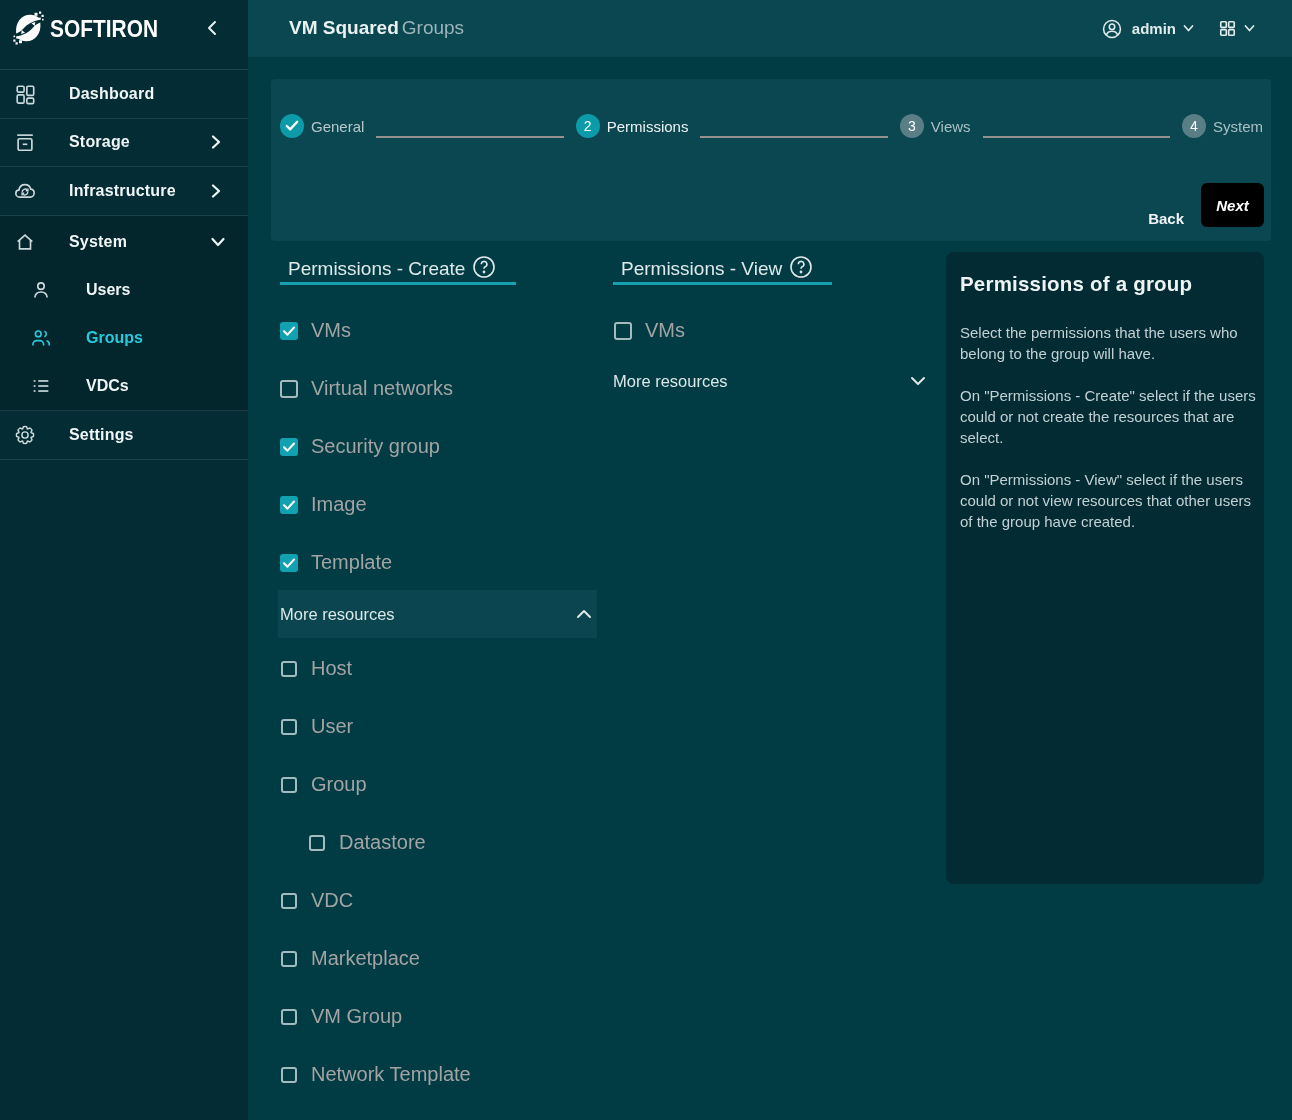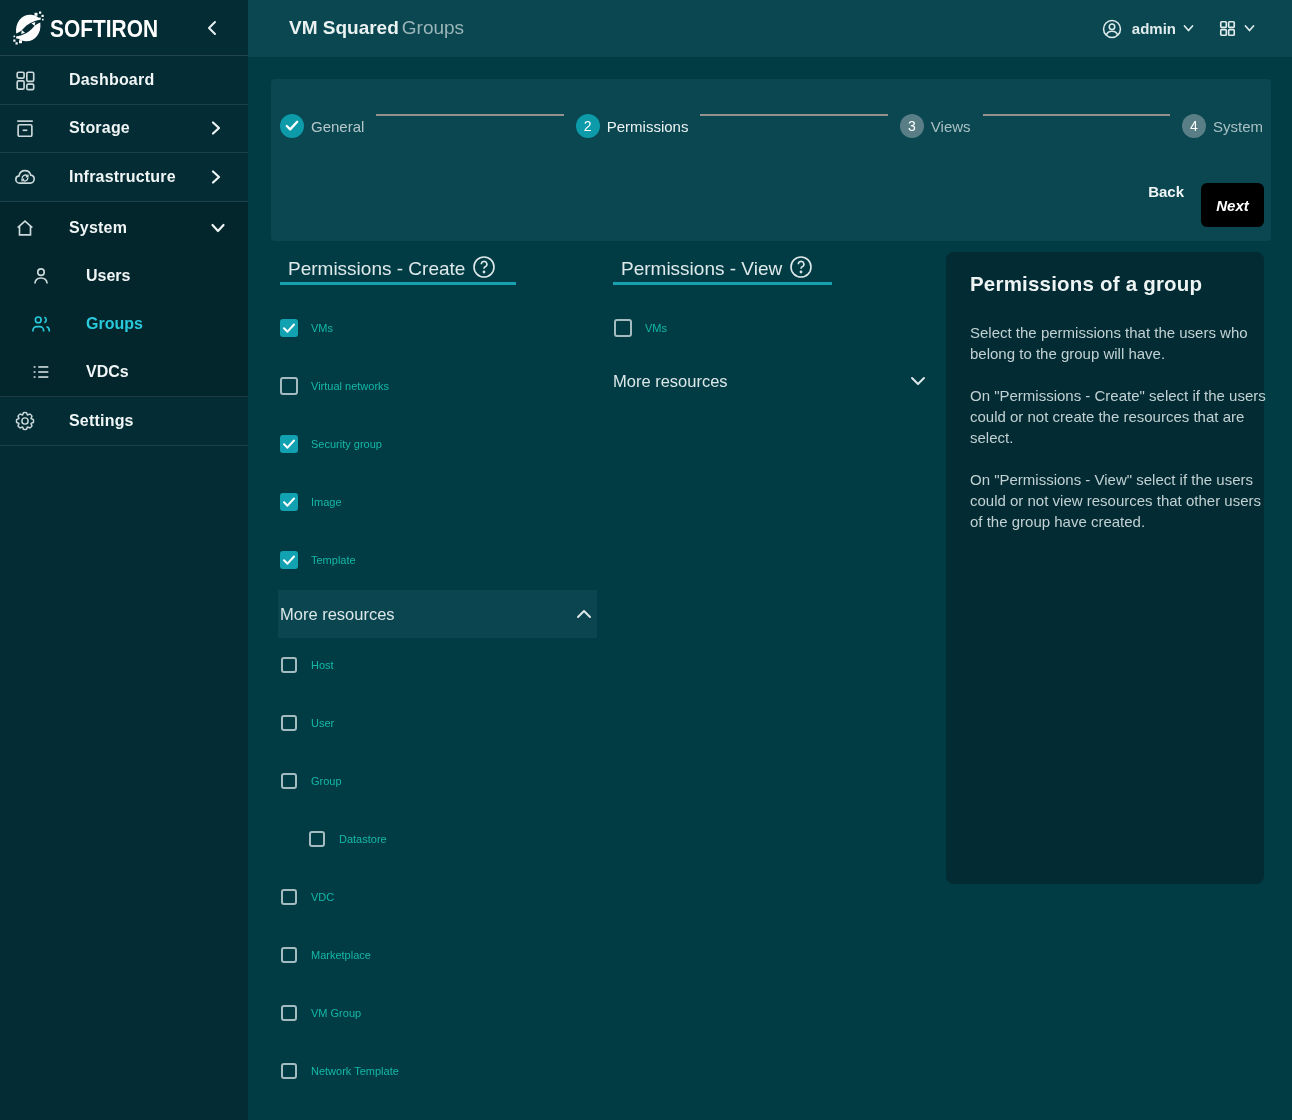"SOFTIRON" .logo-row { height: 56px -> 70px }
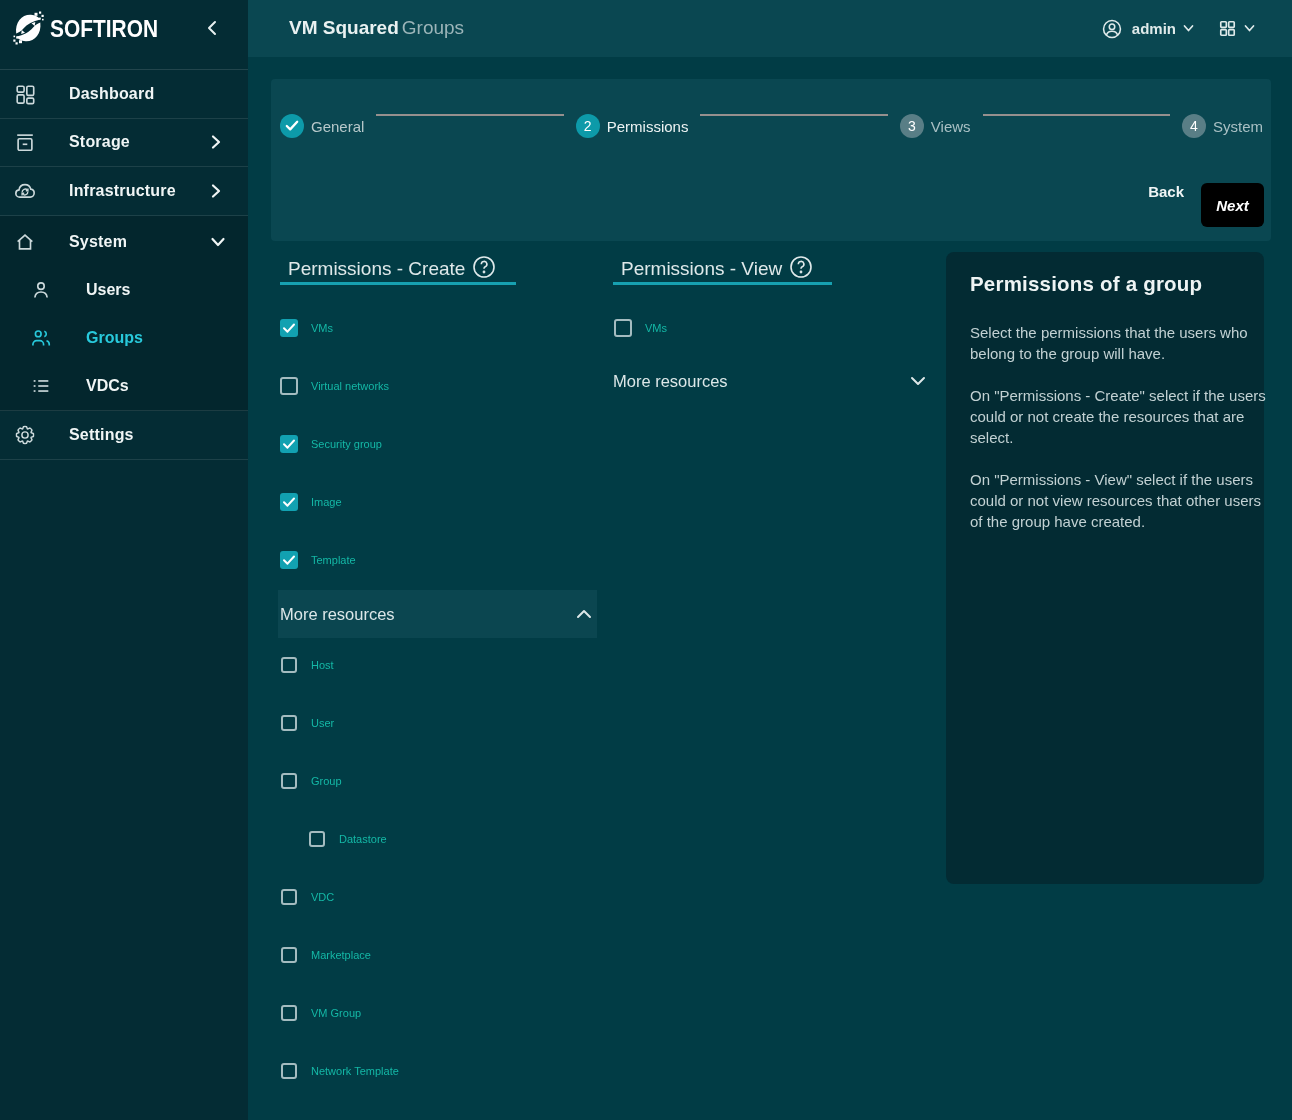"General" .stepper { align-items: flex-start -> flex-end }
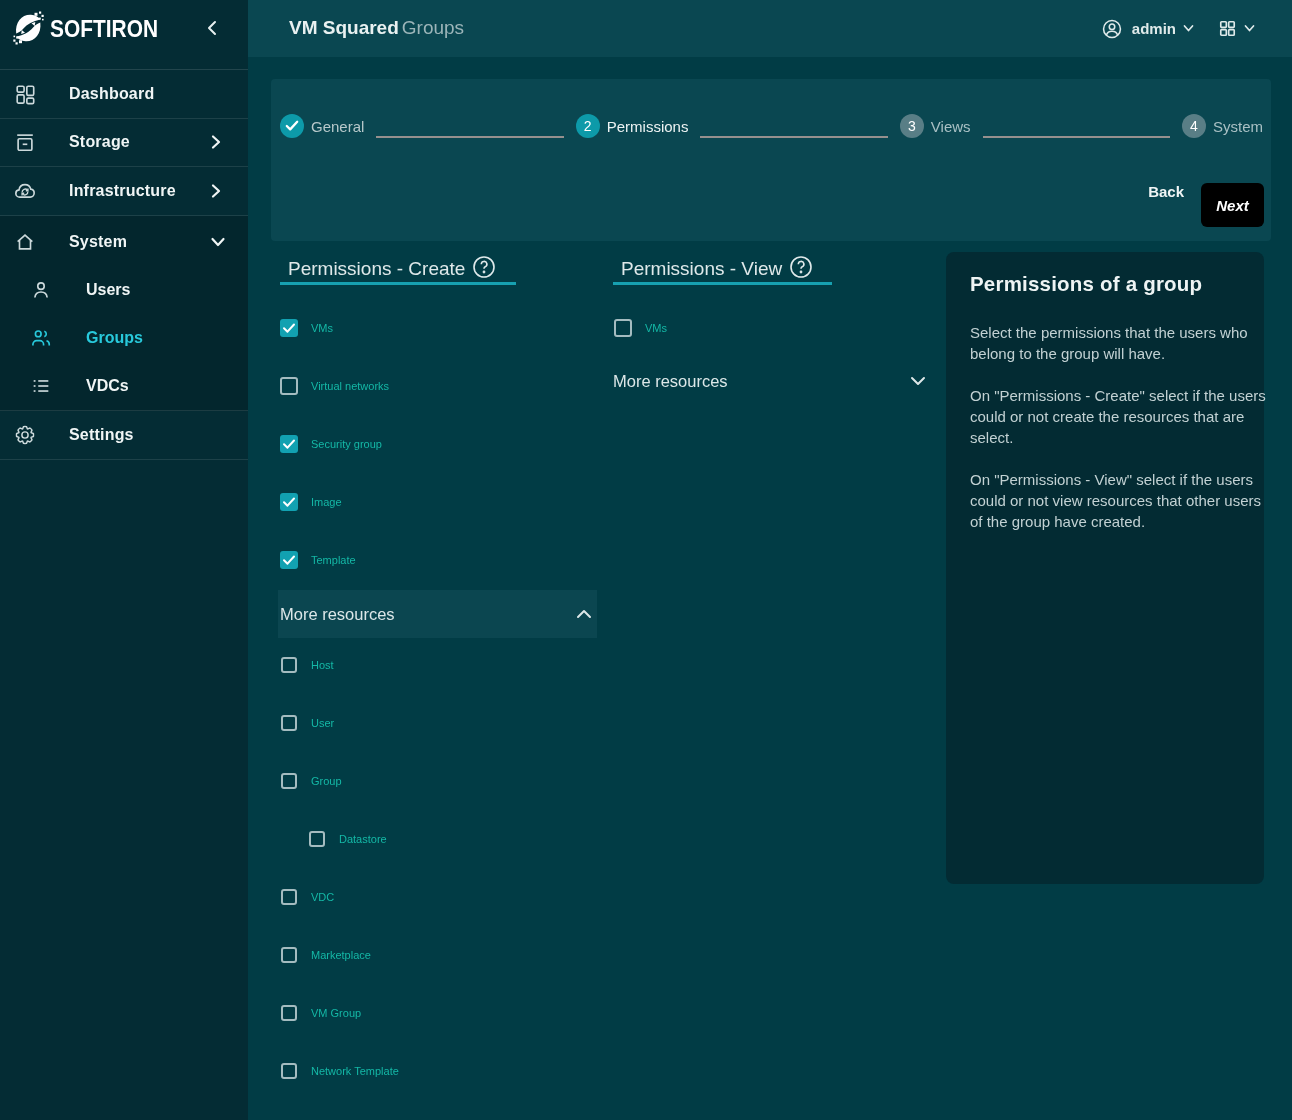"Back" .btn-row { align-items: flex-start -> flex-end }
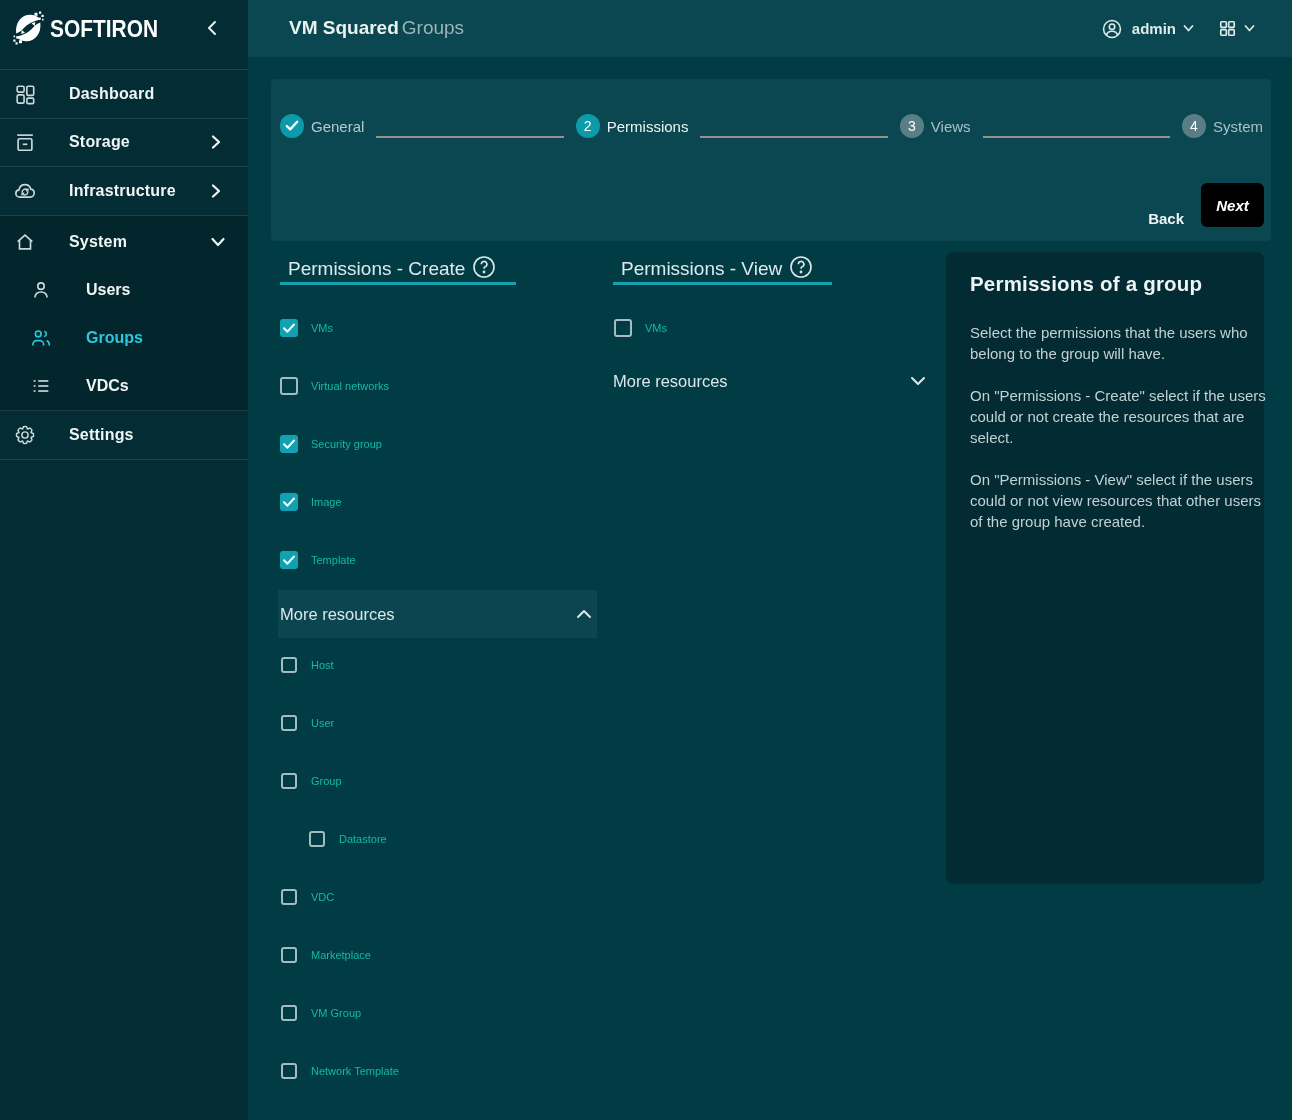"Permissions of a group" .rpanel { padding: 20px 18px 0 24px -> 20px 18px 0 14px }
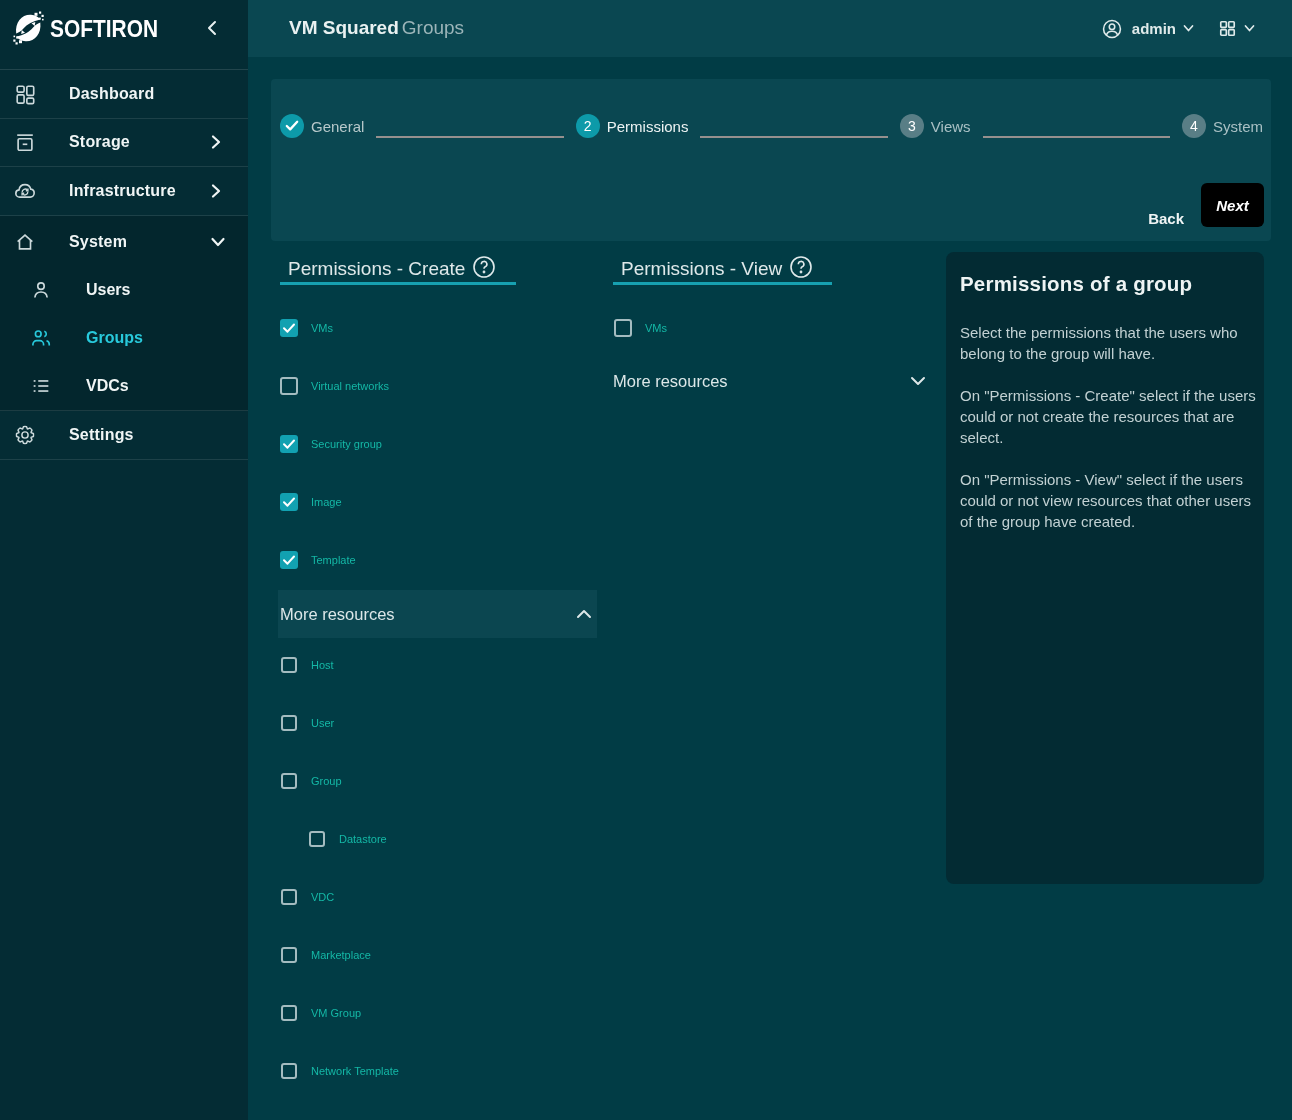"VMs" .chk-label { color: #14b8a6 -> #a3a3a3; font-size: 11px -> 20px }
